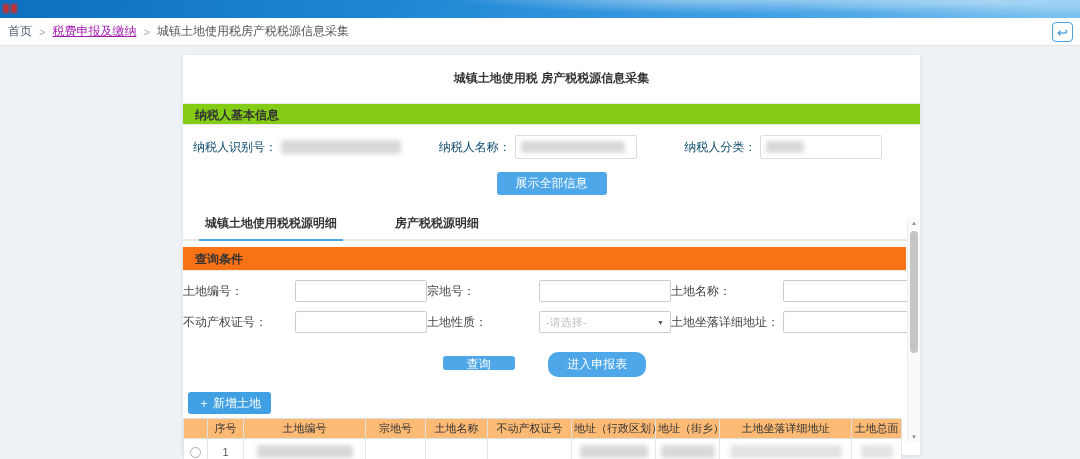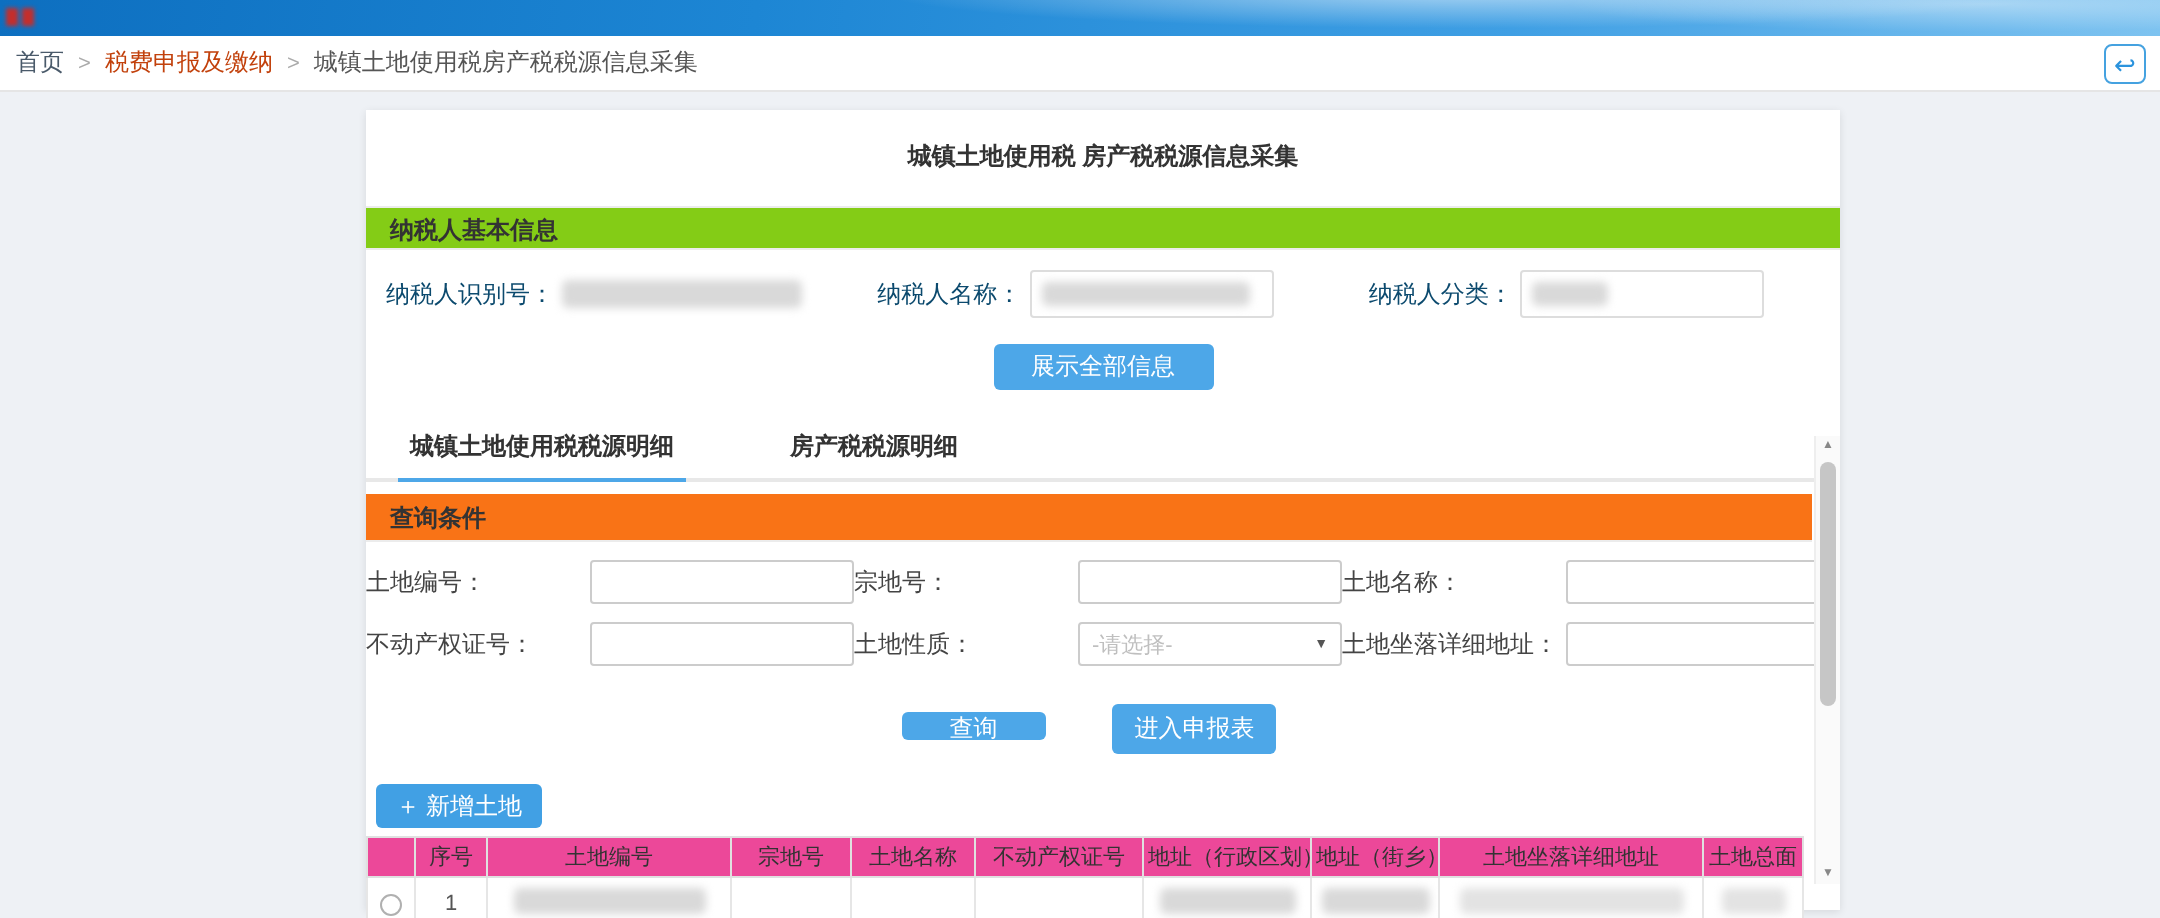"税费申报及缴纳" .crumb.mid { color: #c2410c -> #a21caf; text-decoration: none -> underline }
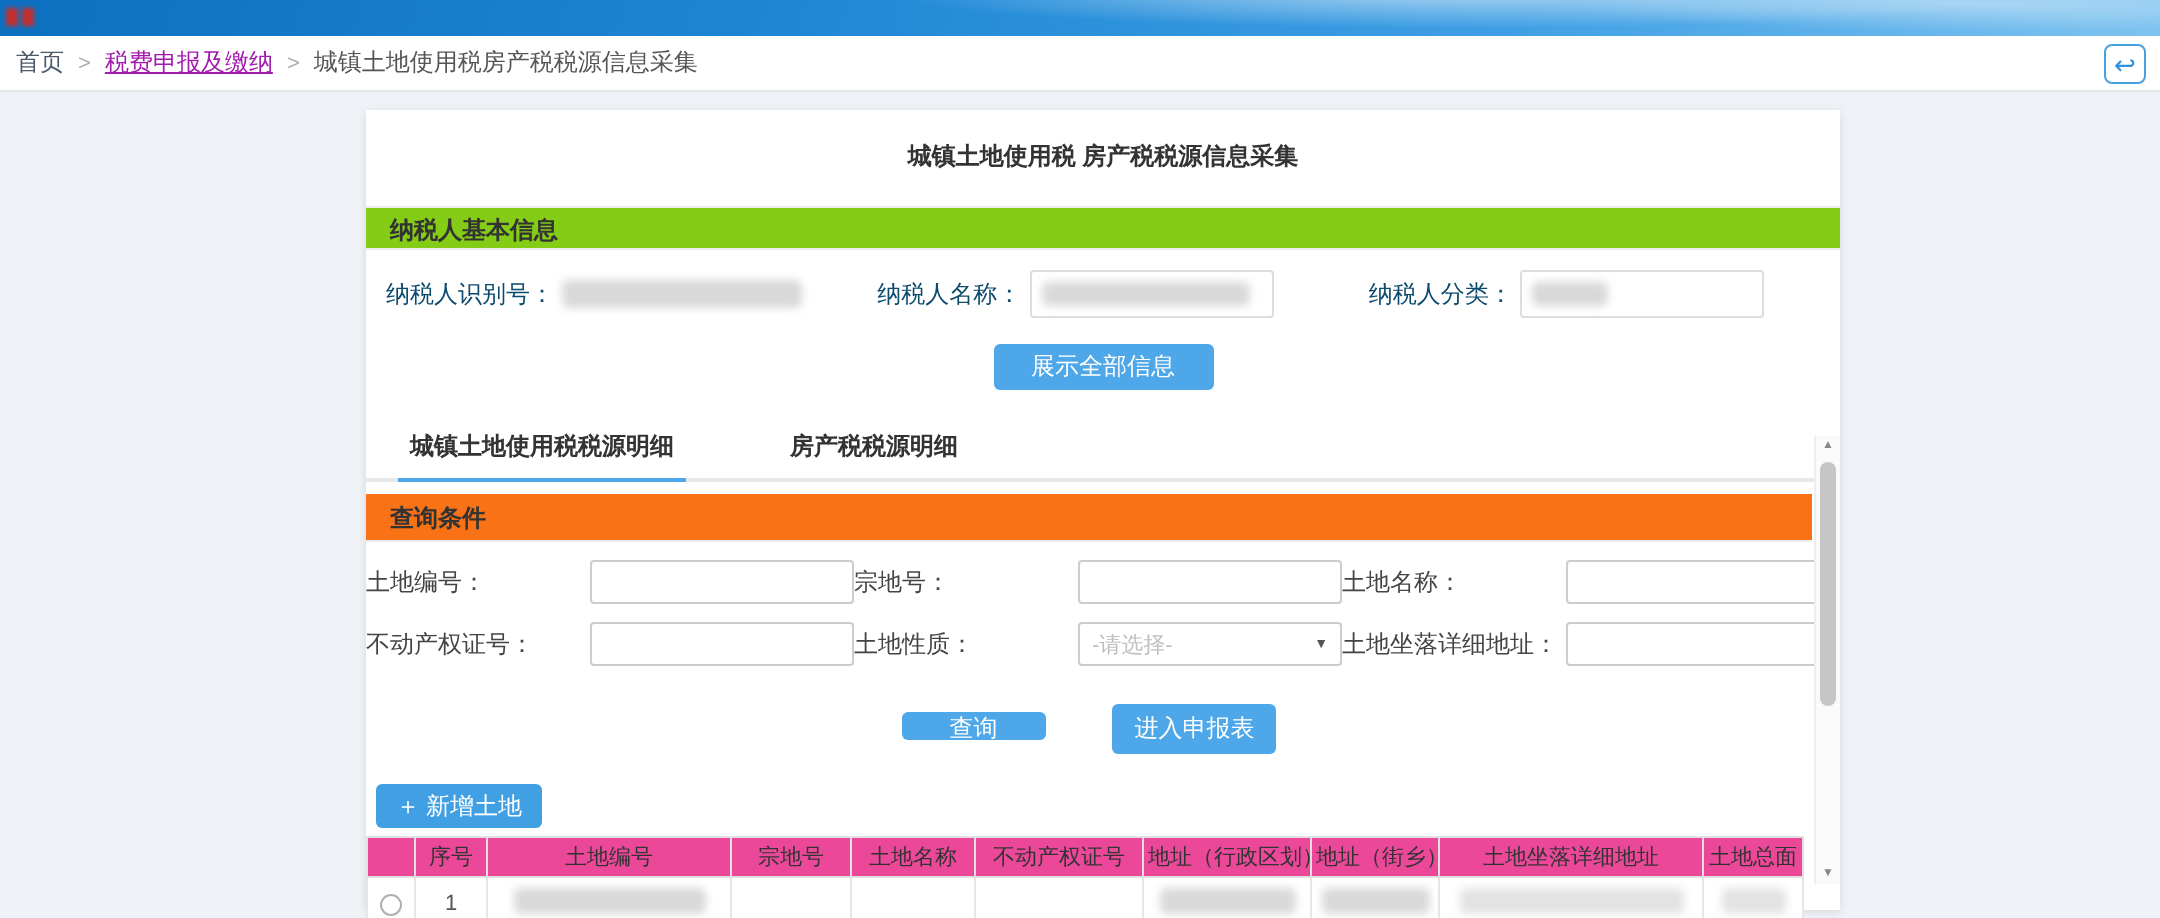"进入申报表" .enter-btn { border-radius: none -> 10px; width: 82px -> 98px }
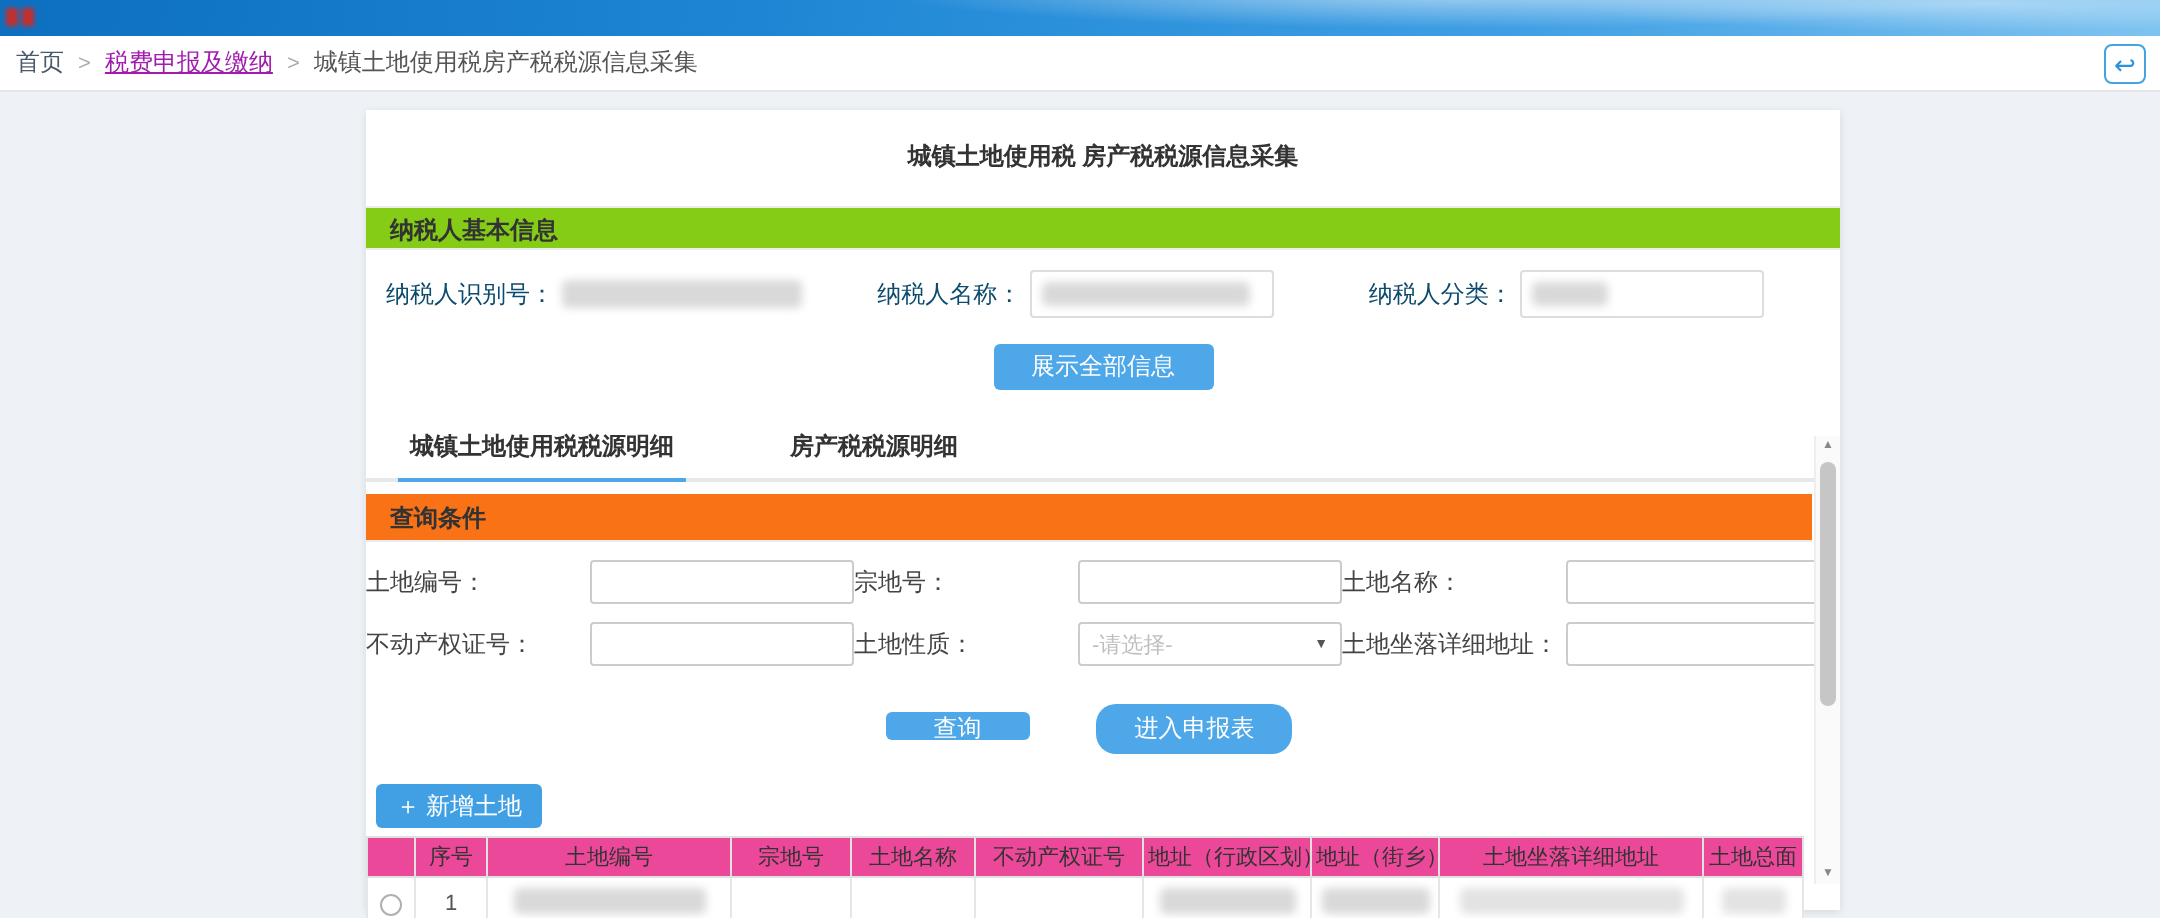"序号" table.land th { background: #ec4899 -> #fdba74 }
